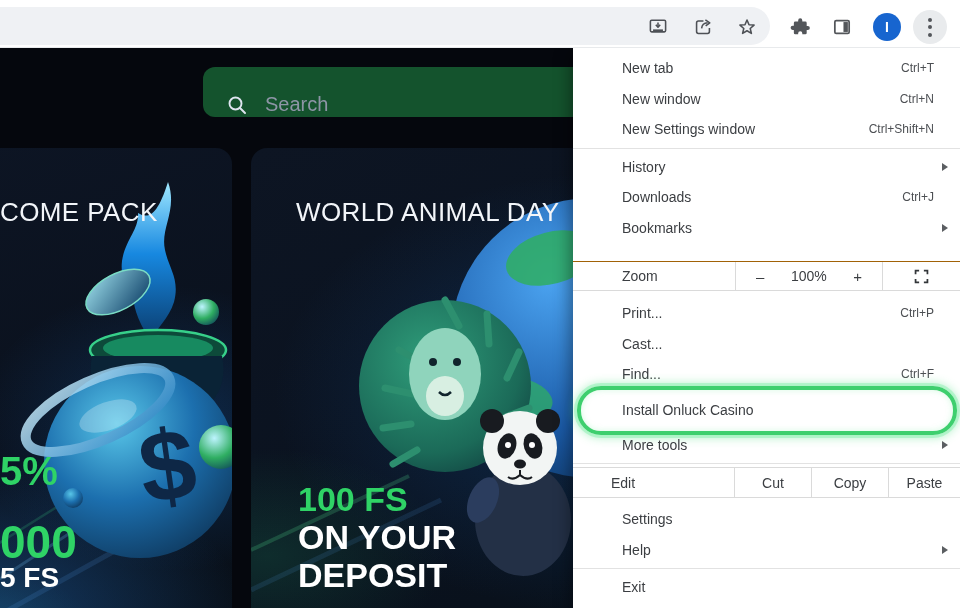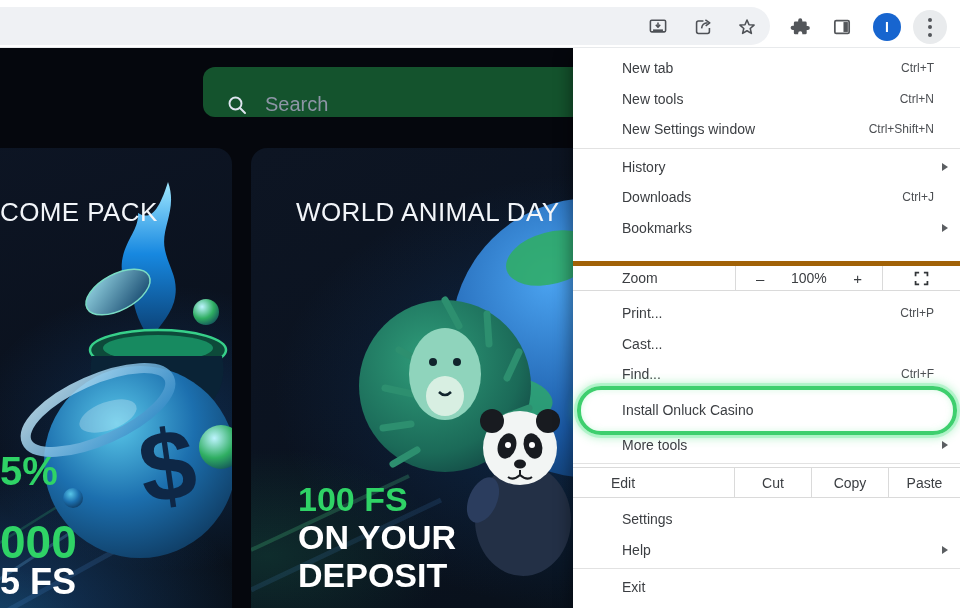"New tools" span.lbl { text: tools -> window }
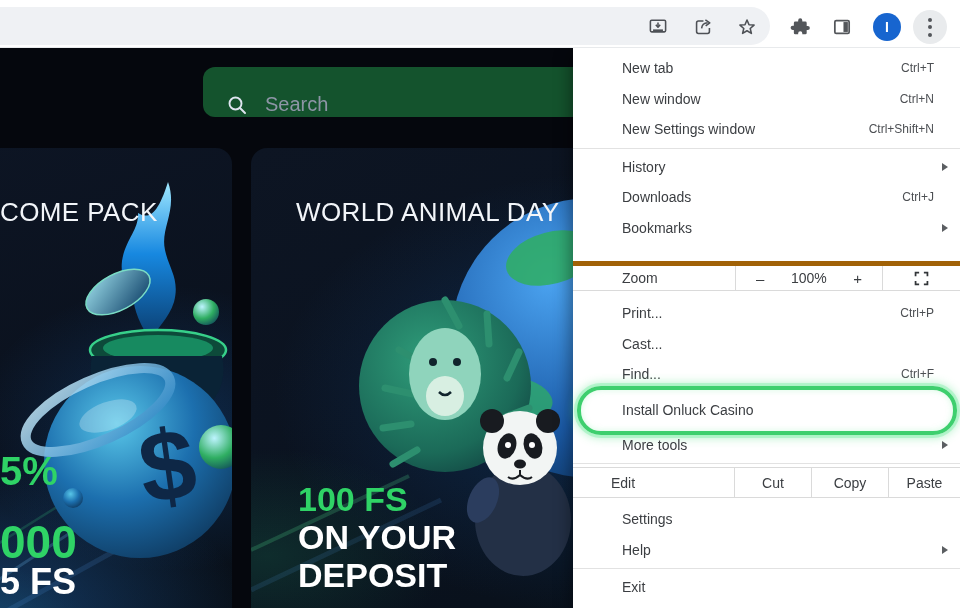"Zoom" .mzoom { border-top: 5px solid #a16207 -> 1px solid #a16207 }
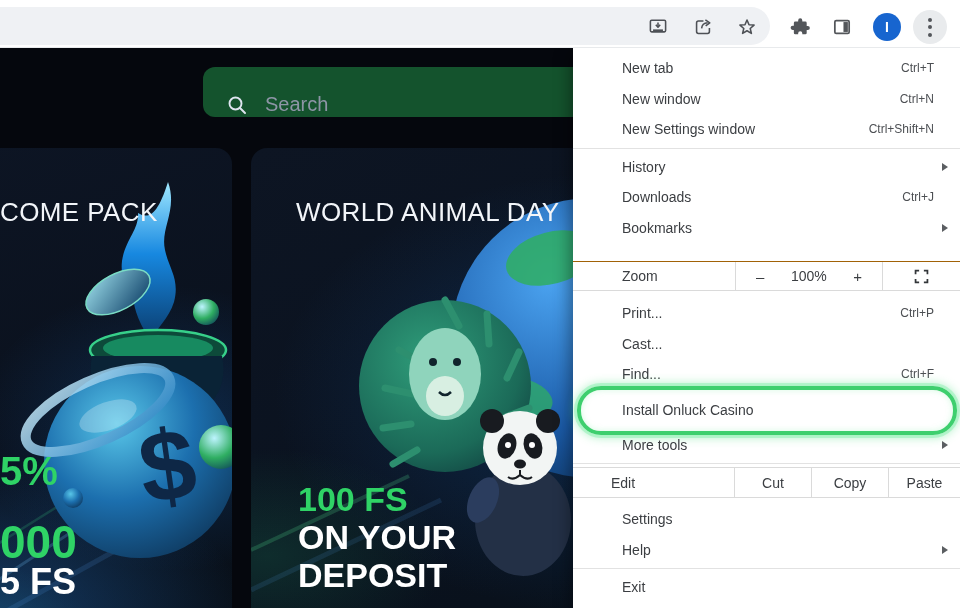"5 FS" div.bline { font-size: 36px -> 28px }
